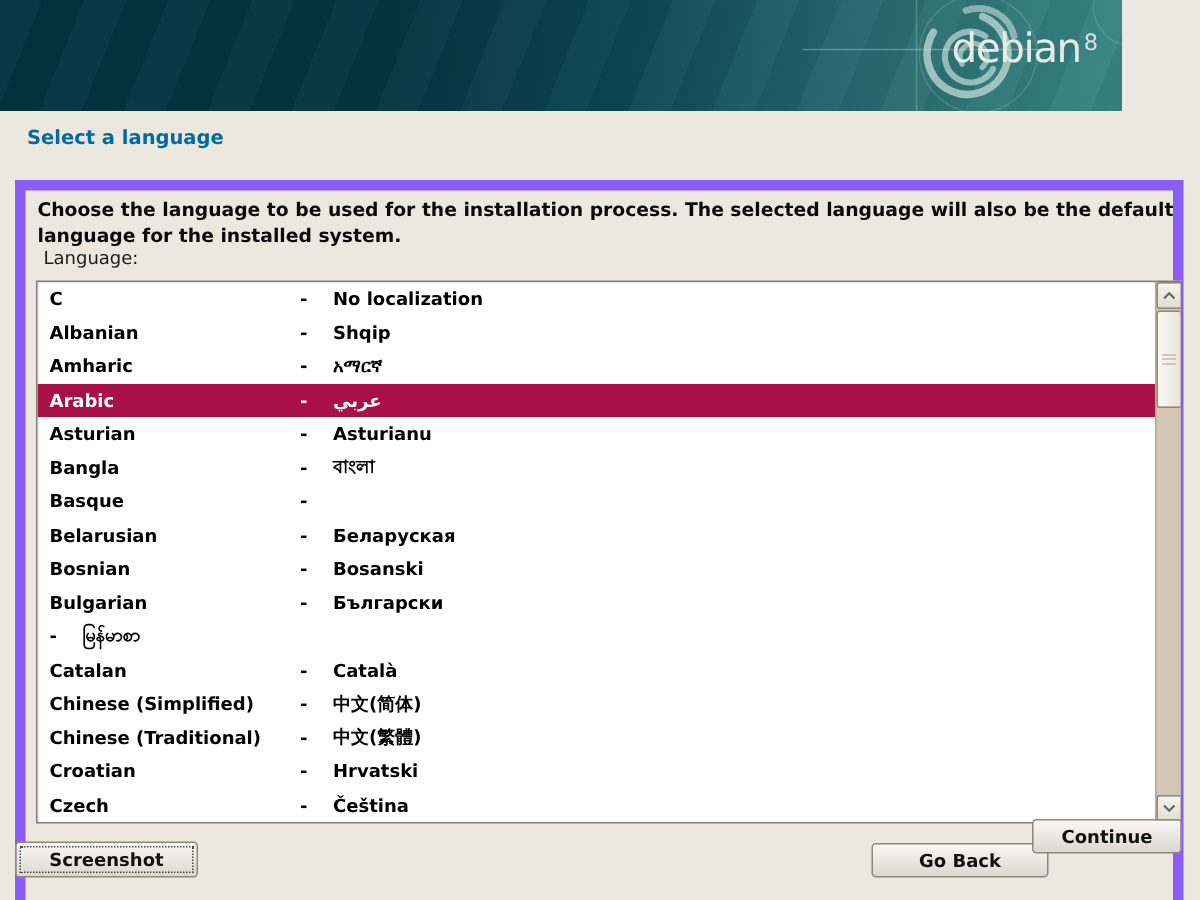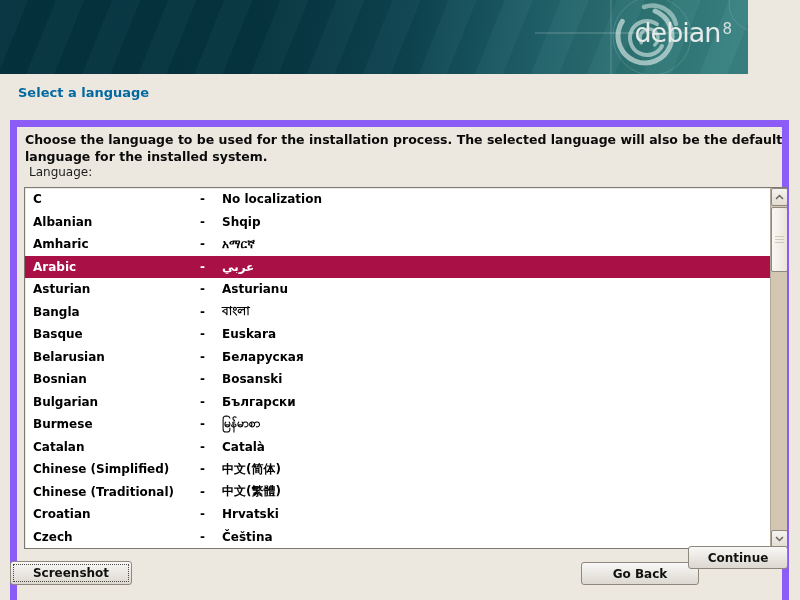"Euskara" span.lang-native { html: <span>Euskara</span> -> none }
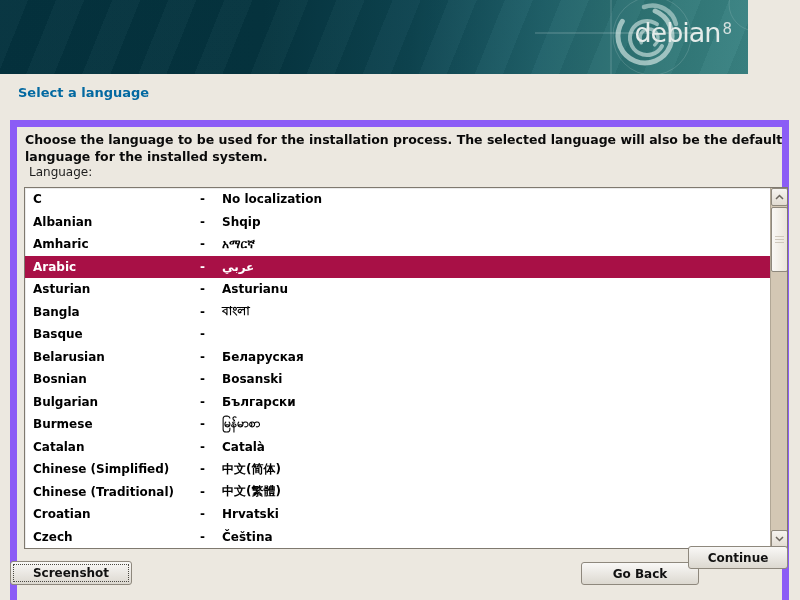"Burmese" span.lang-name { html: <span>Burmese</span> -> none }
